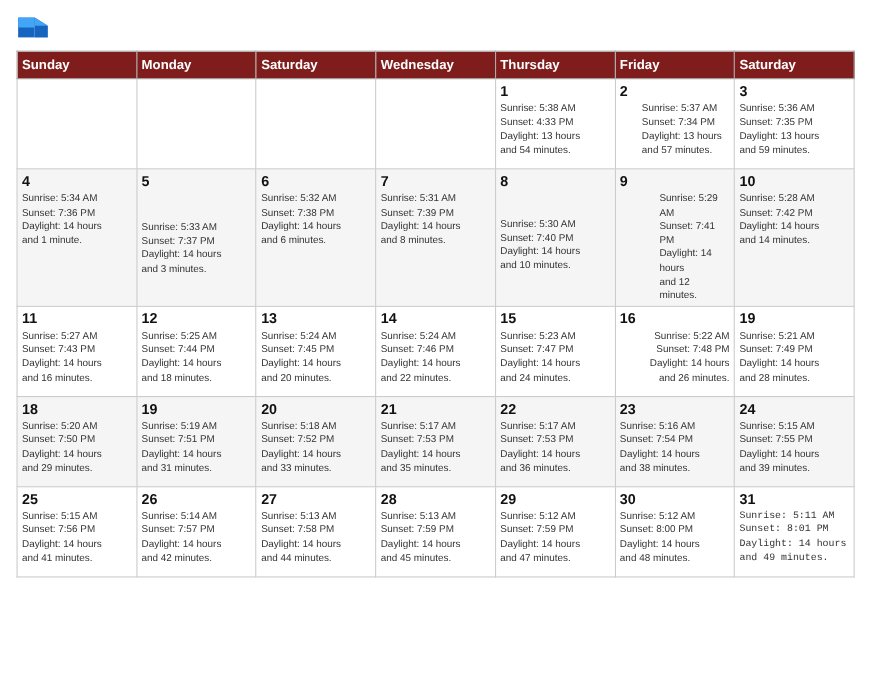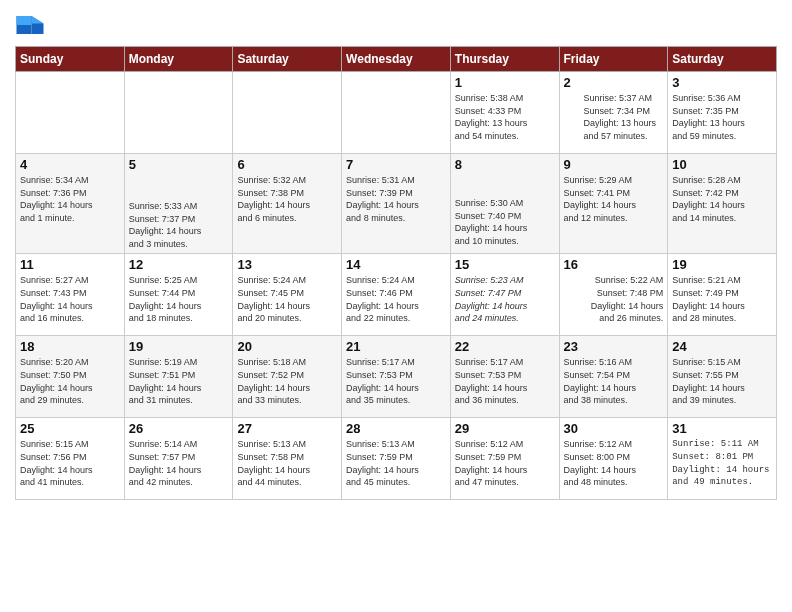"Sunrise: 5:29 AM" div.day-info { margin-left: none -> 36px }
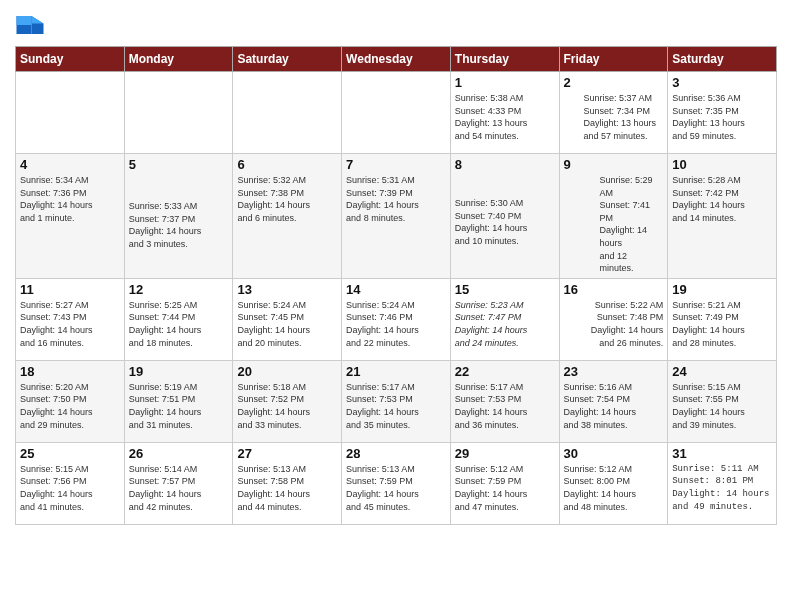"Sunrise: 5:23 AM" div.day-info { font-style: italic -> none }
